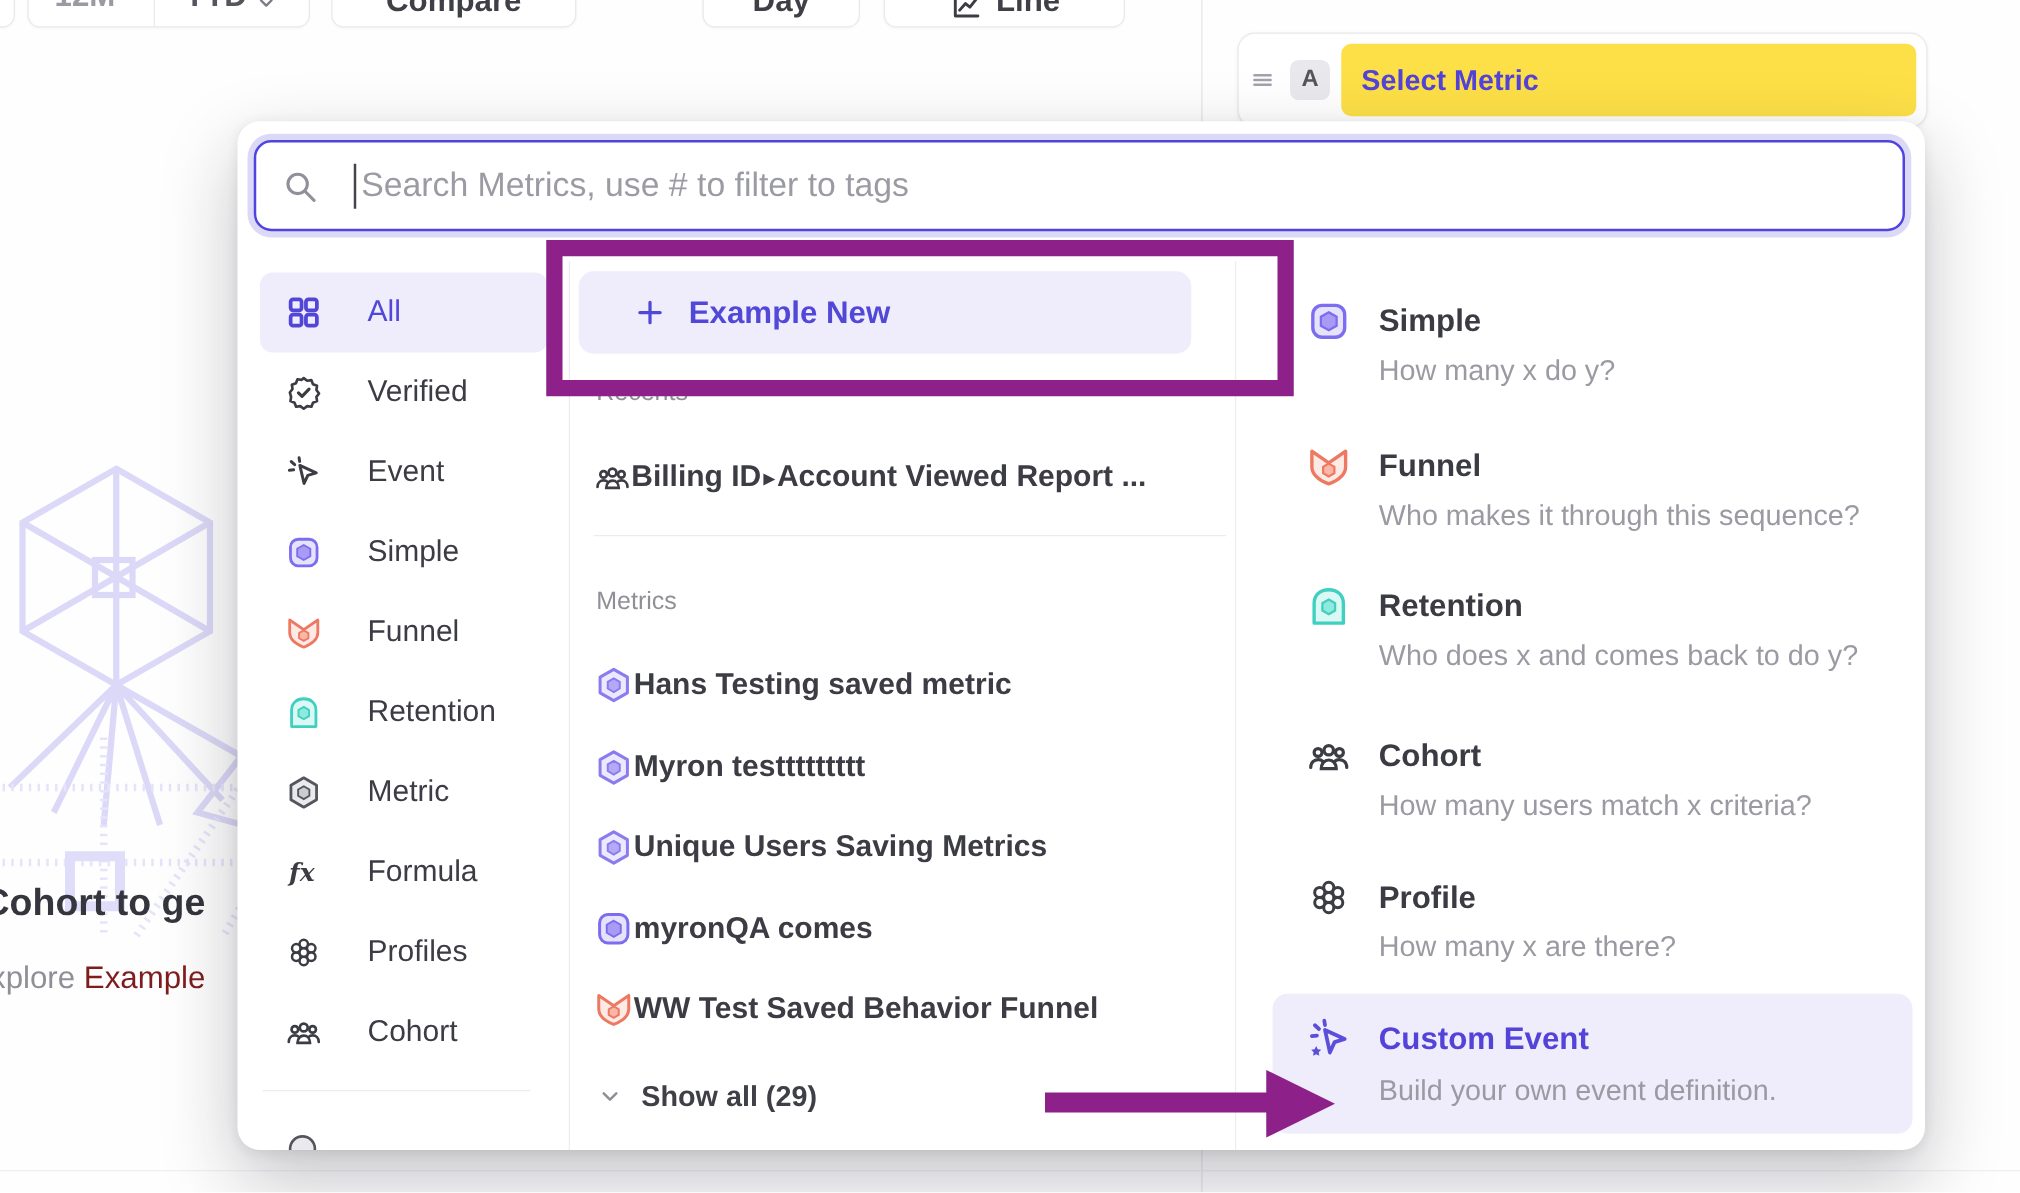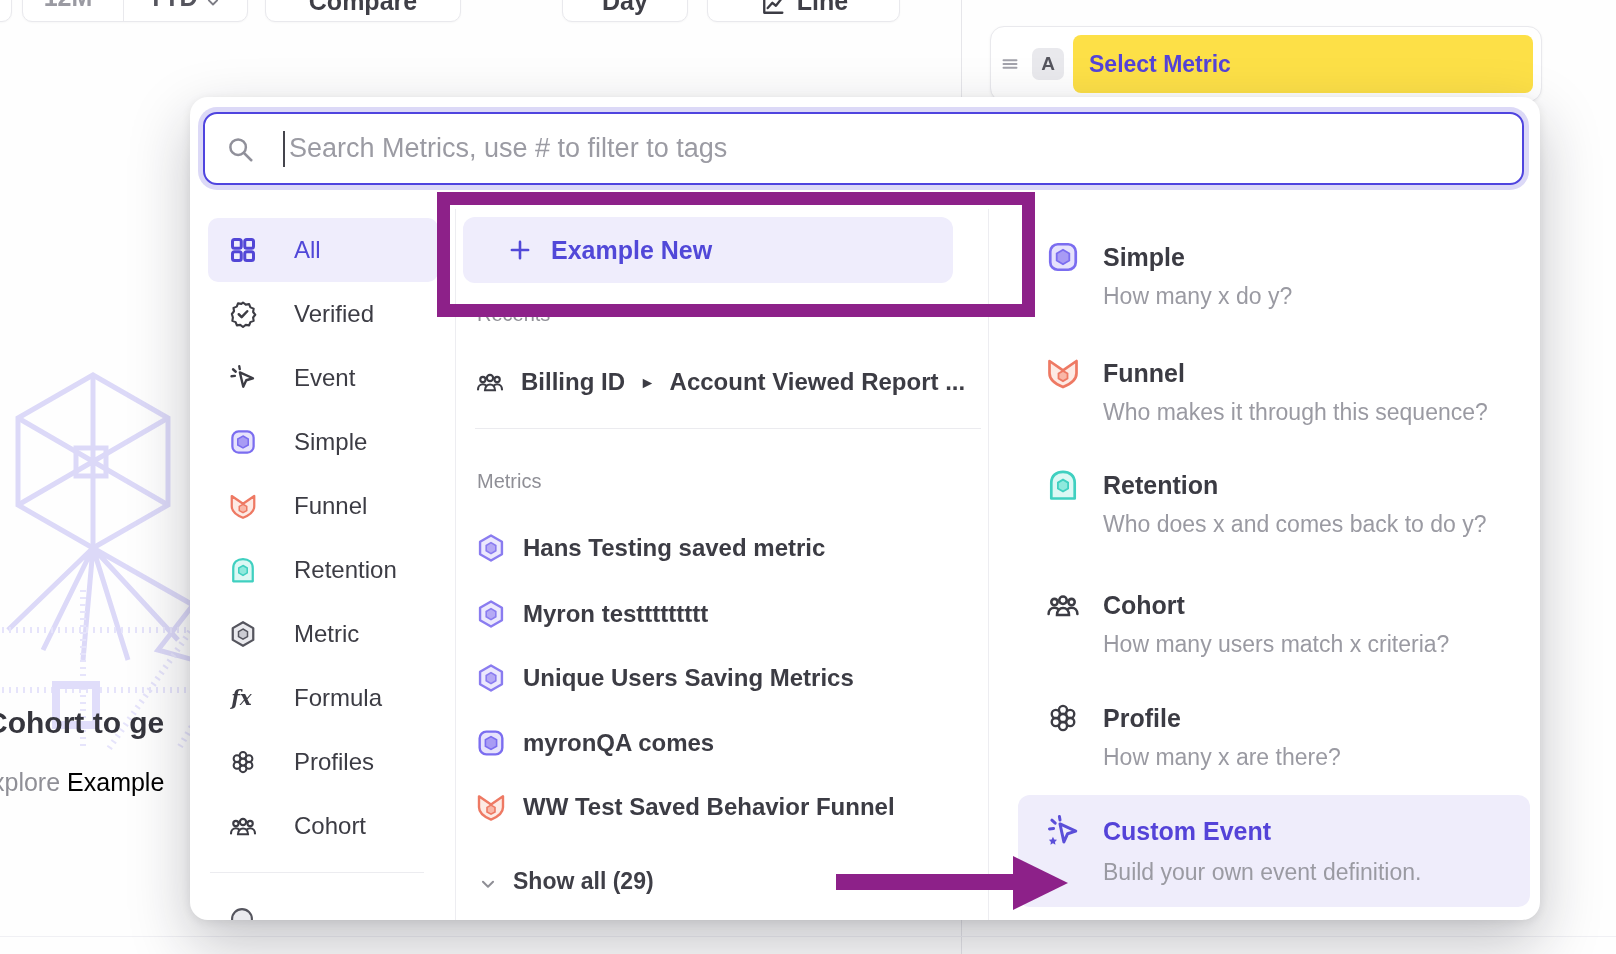"Billing ID" .mid-row { gap: 16px -> none }
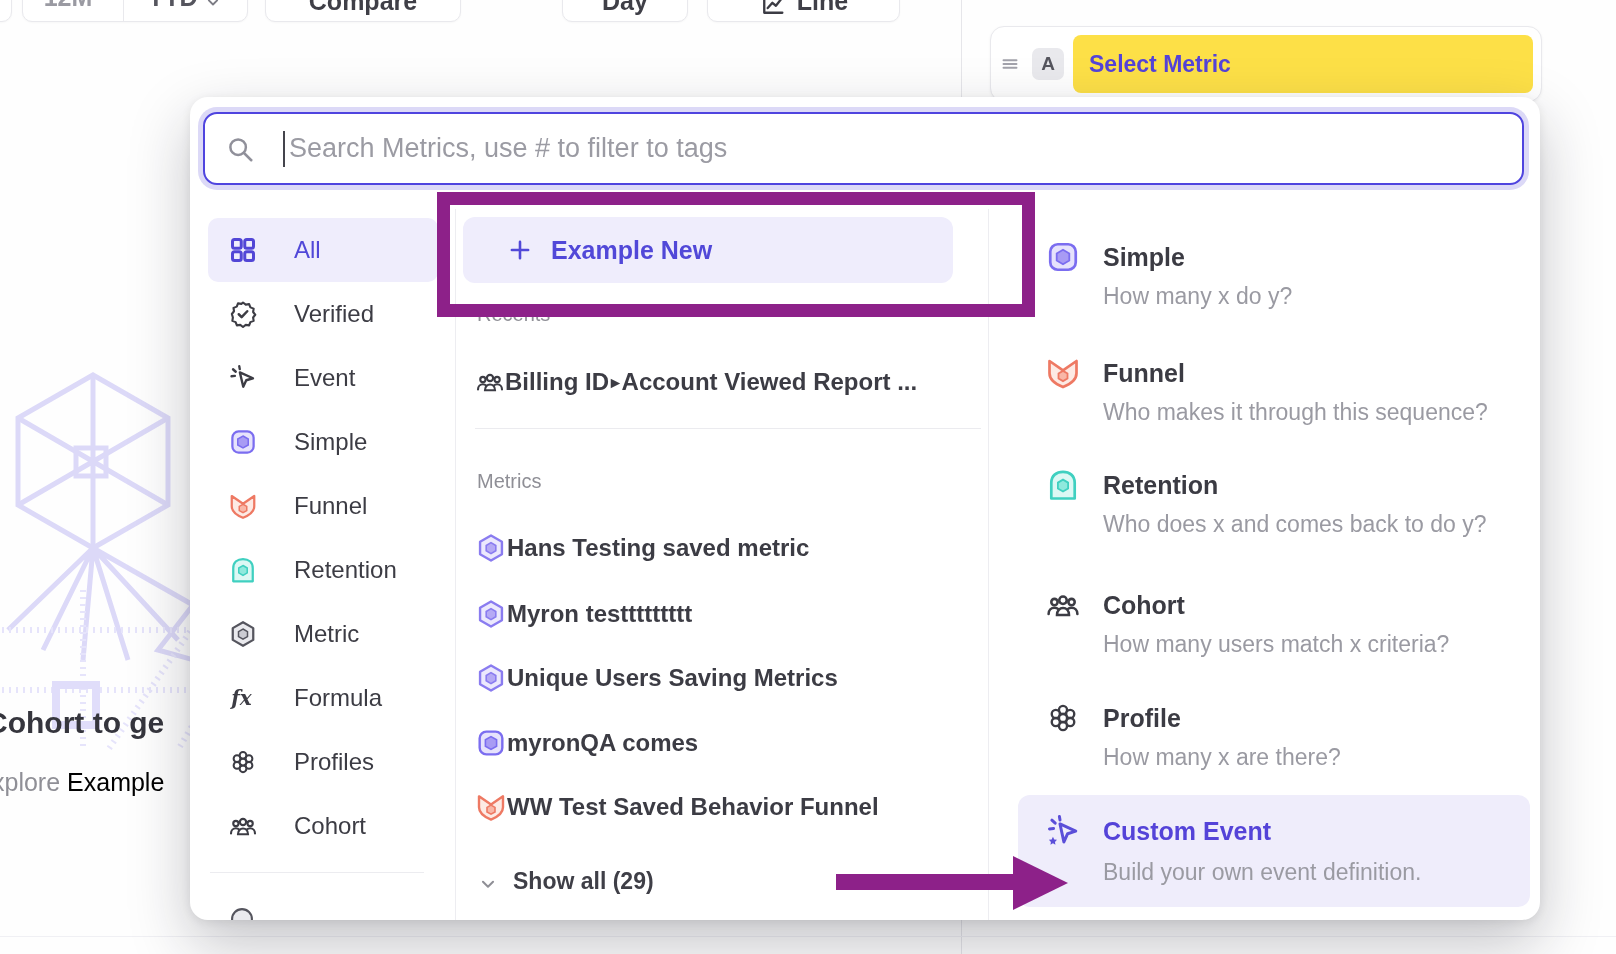"Example" .bg-explore .lnk { color: #000000 -> #7f1d1d }
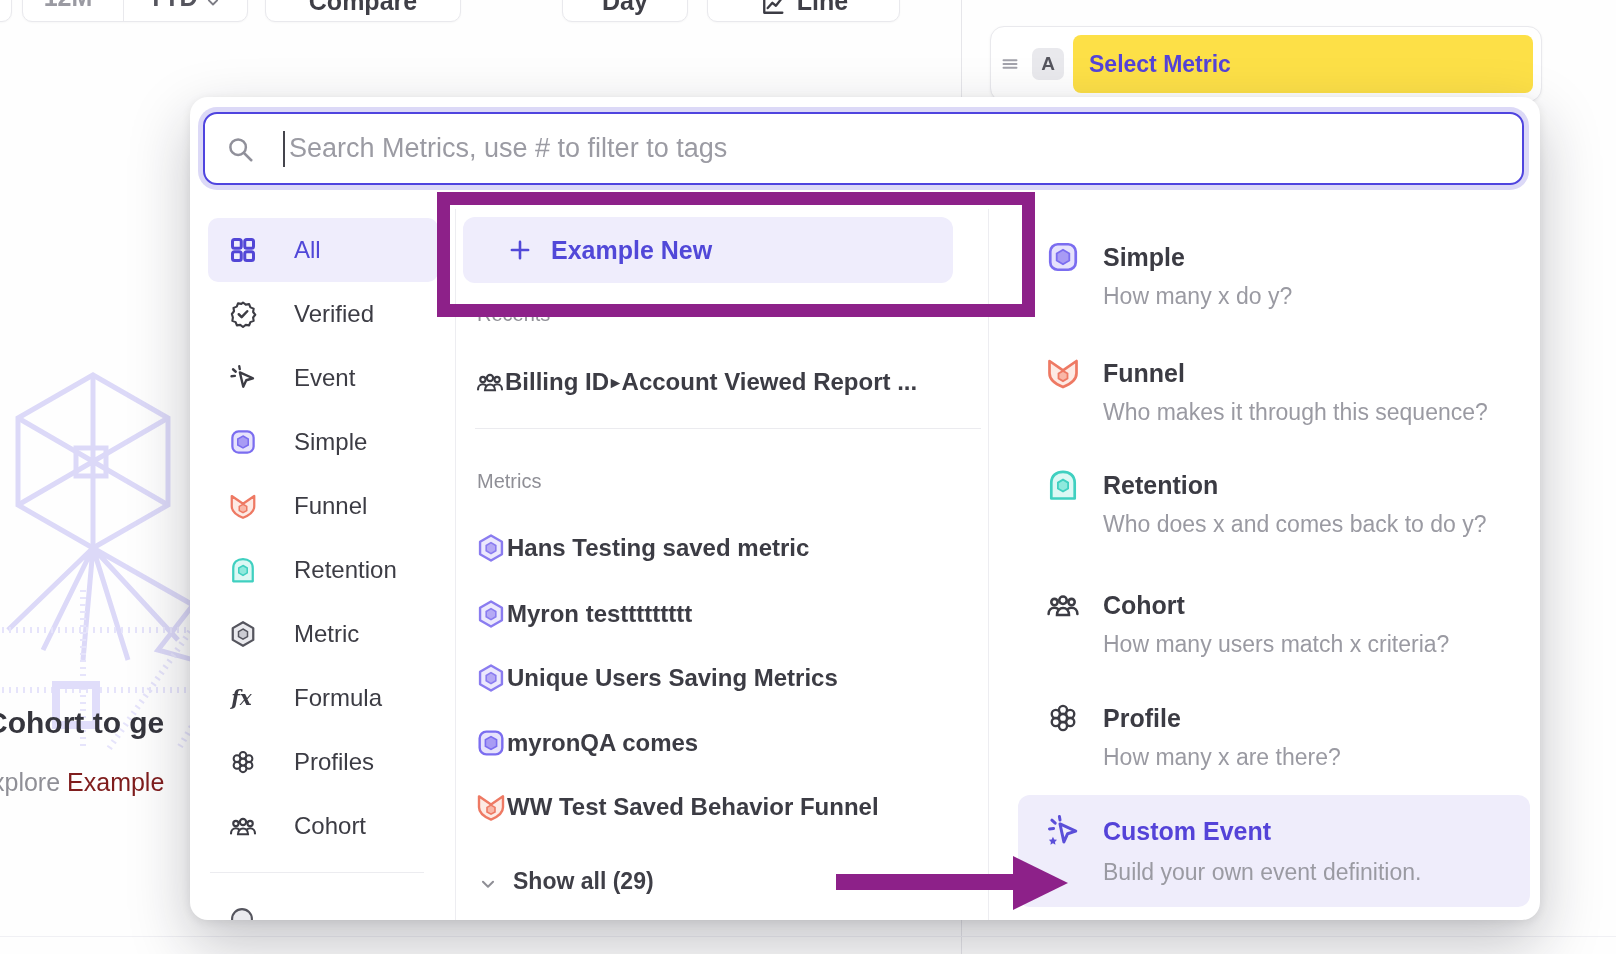"Show all (29)" .showall { align-items: flex-end -> center }
